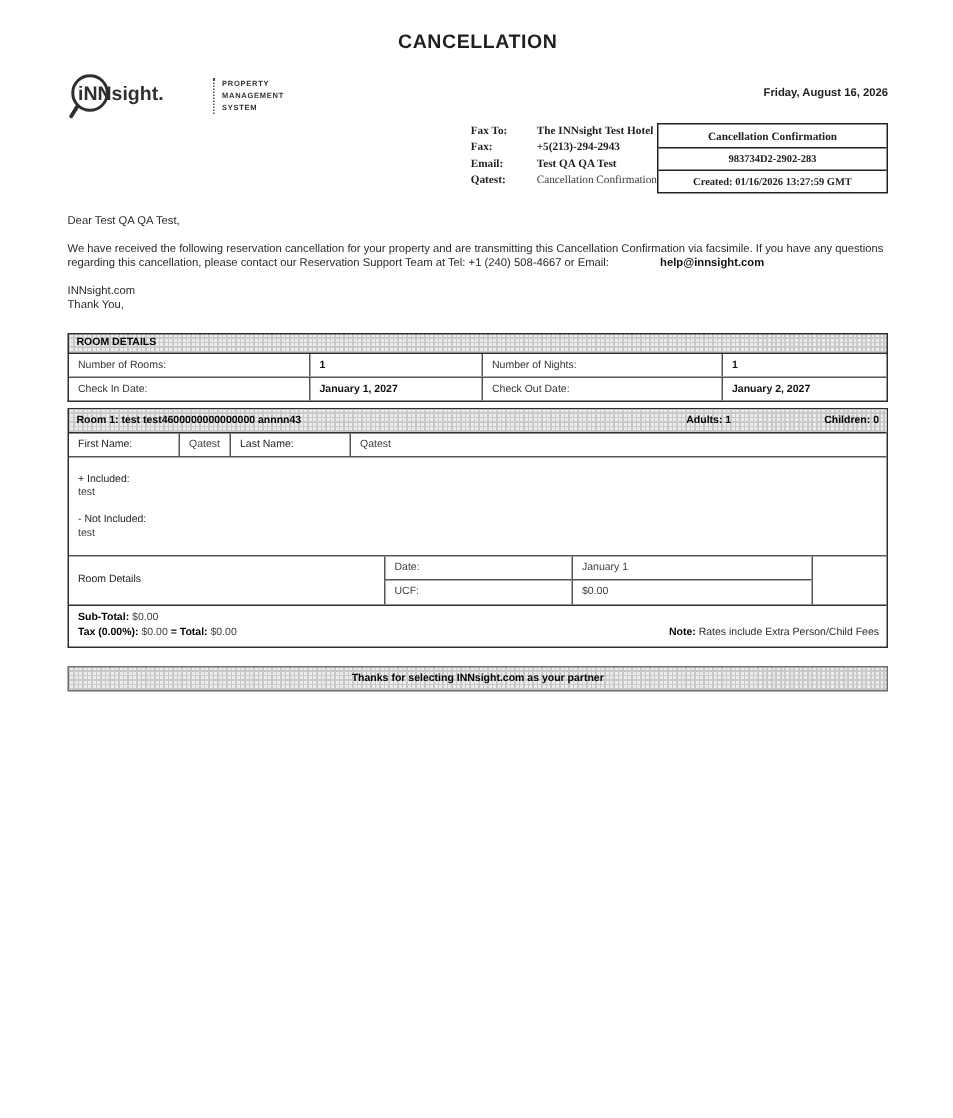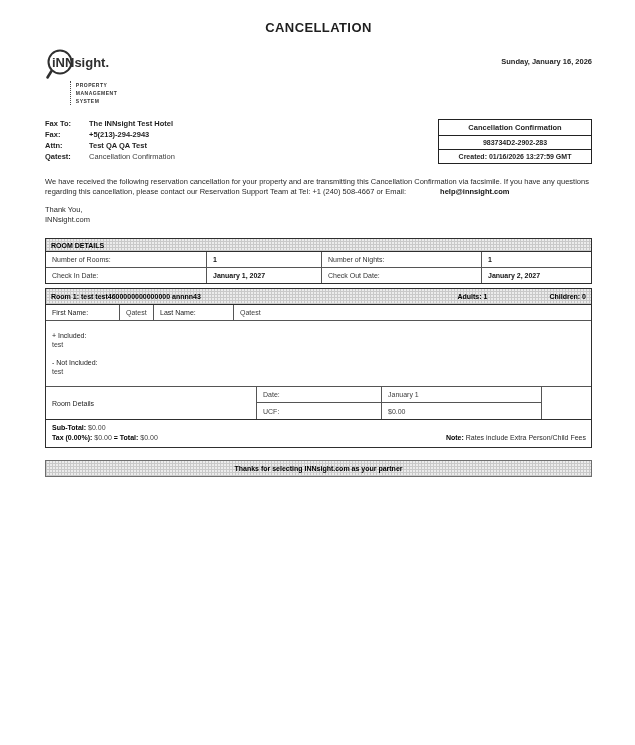"iNNsight." .logo { flex-direction: column -> none }
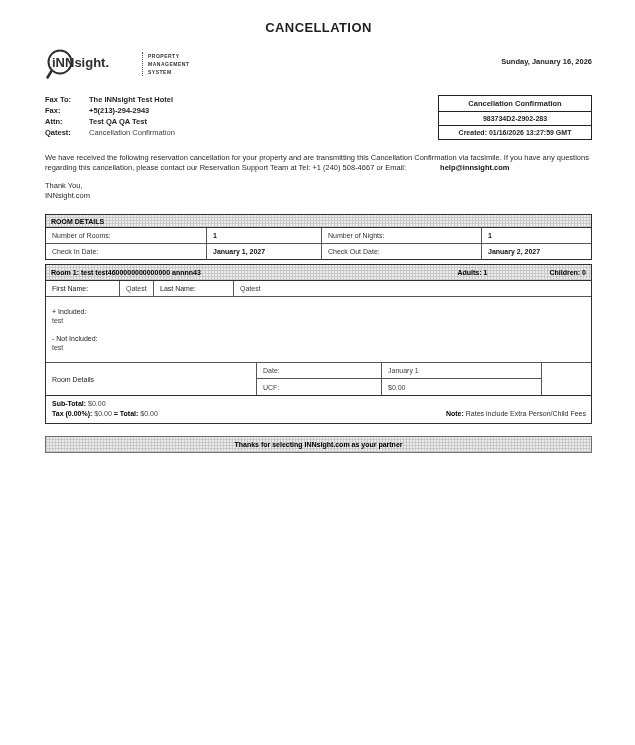"Sunday, January 16, 2026" div.doc-date { text: Sunday, January -> Friday, August }
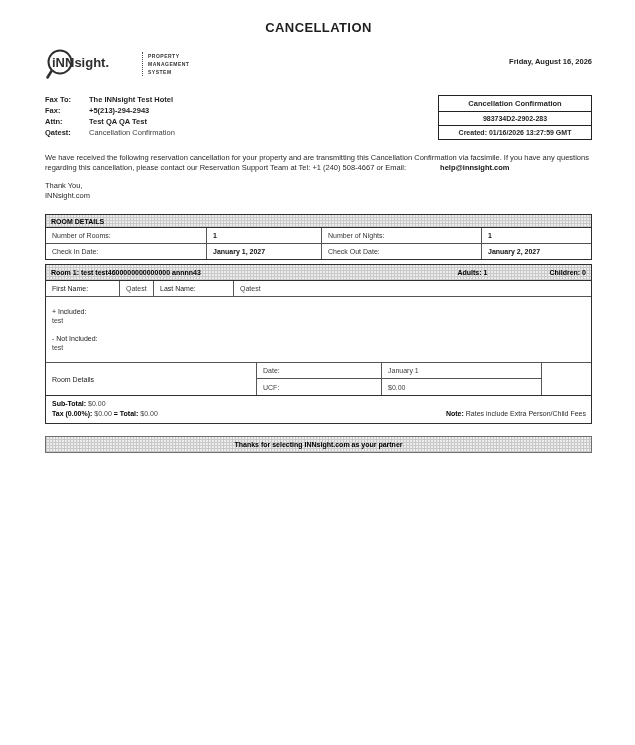"Fax To: The INNsight Test" .fax-row { font-family: none -> Liberation Serif, serif; justify-content: space-between -> flex-end; margin-top: 13px -> none }
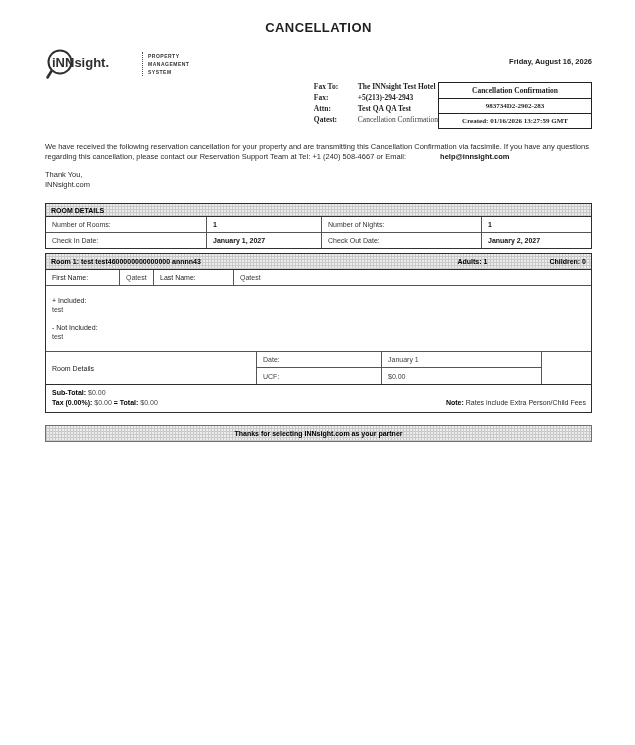"Attn:" span.flabel { text: Attn -> Email }
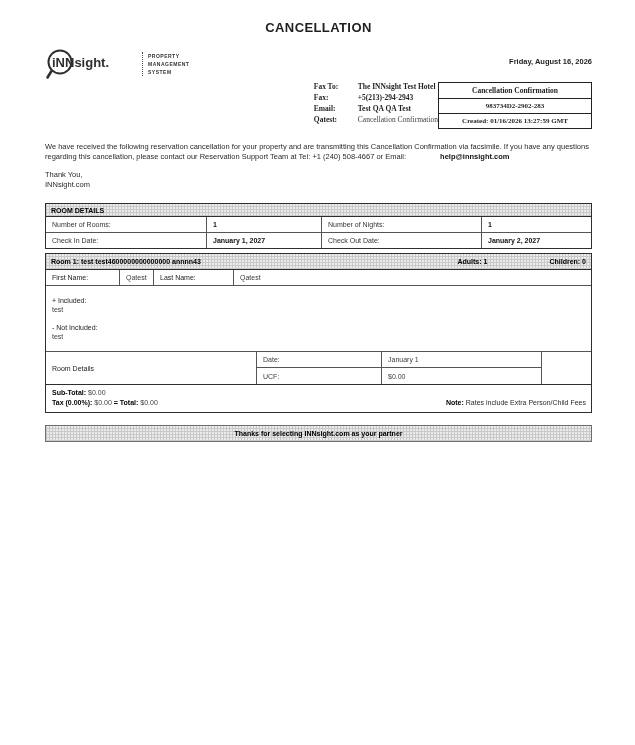"Dear Test QA QA Test," div.greeting { html: none -> <div>Dear Test QA QA Test,</div> }
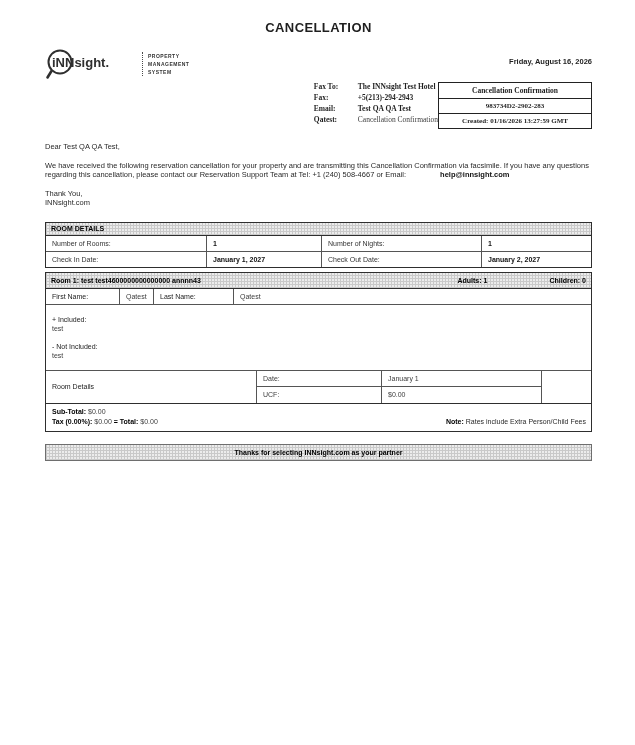"Thank You," div { order: before "INNsight.com" -> after "INNsight.com" }
